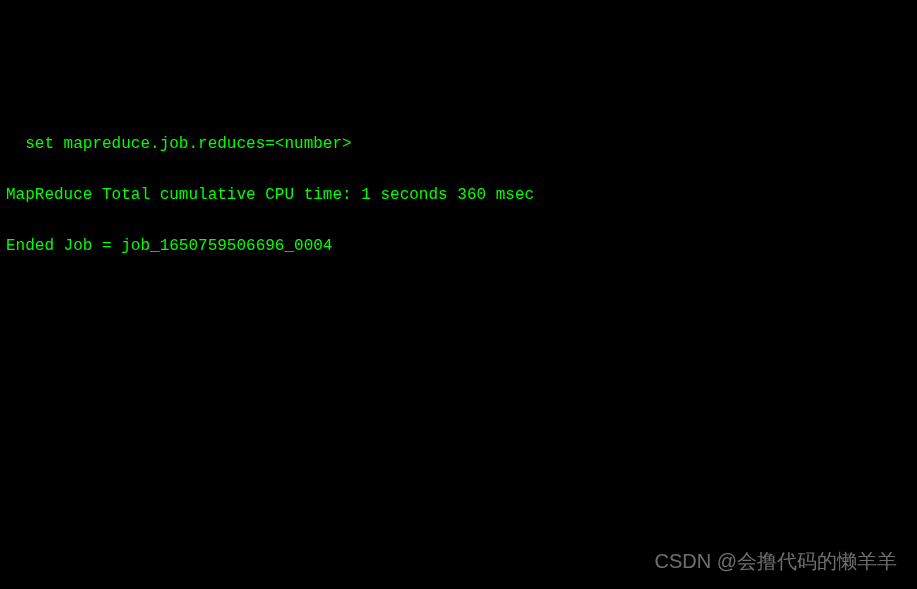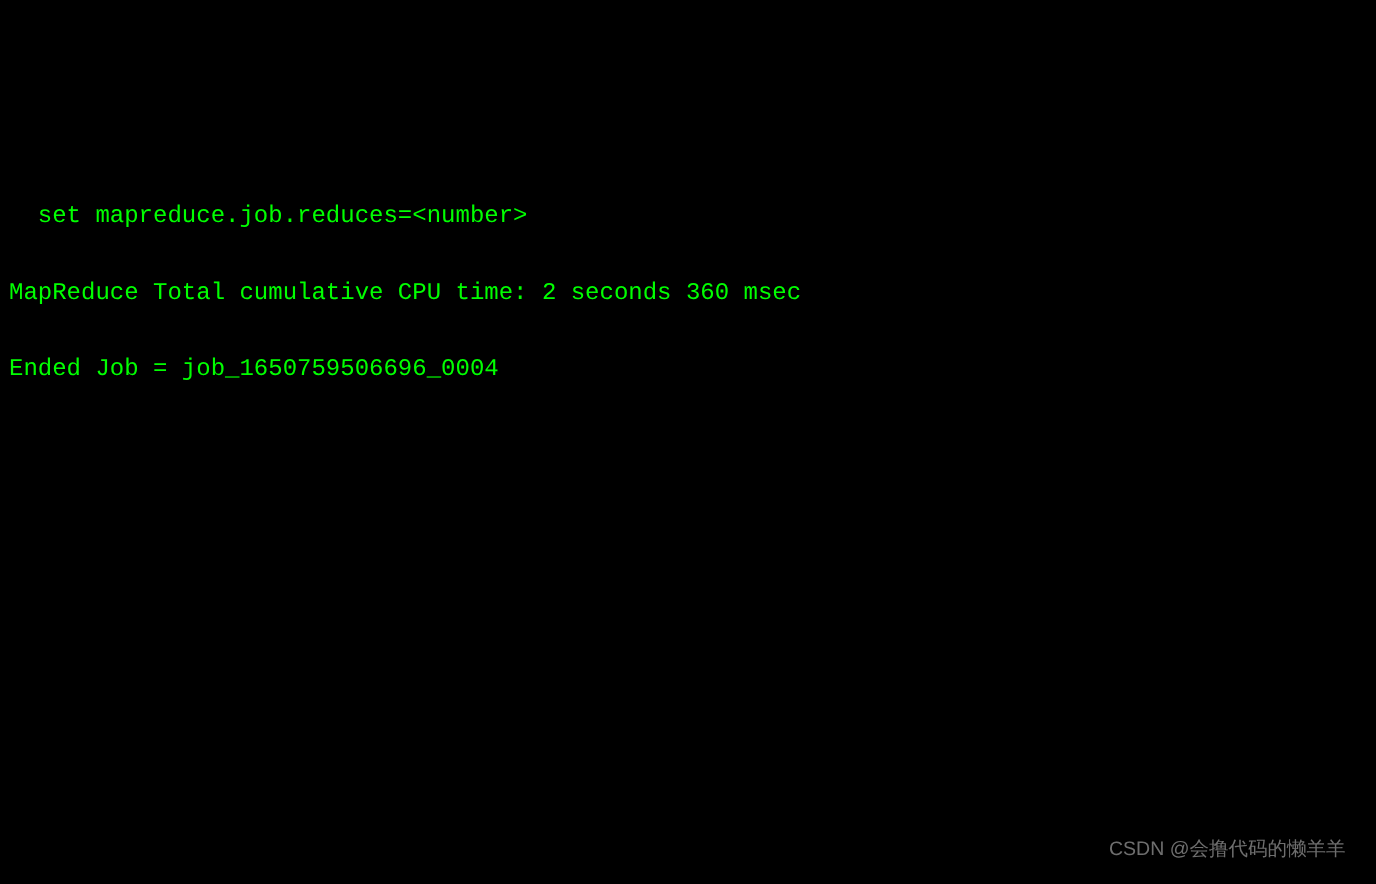"MapReduce Total cumulative CPU time:" span.terminal-line { text: 2 -> 1 }
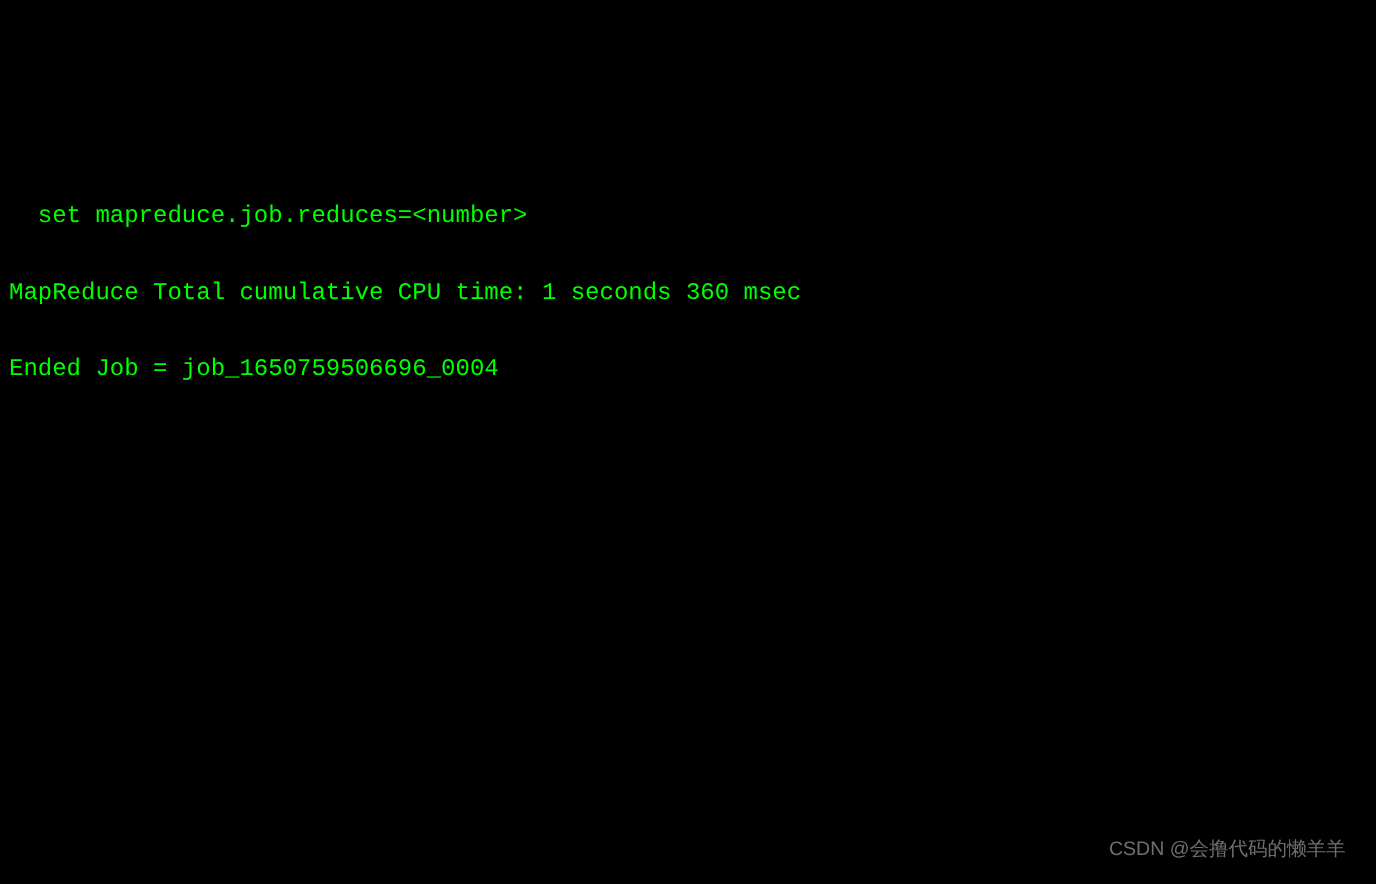"CSDN @会撸代码的懒羊羊" .watermark { font-size: 13px -> 20px }
